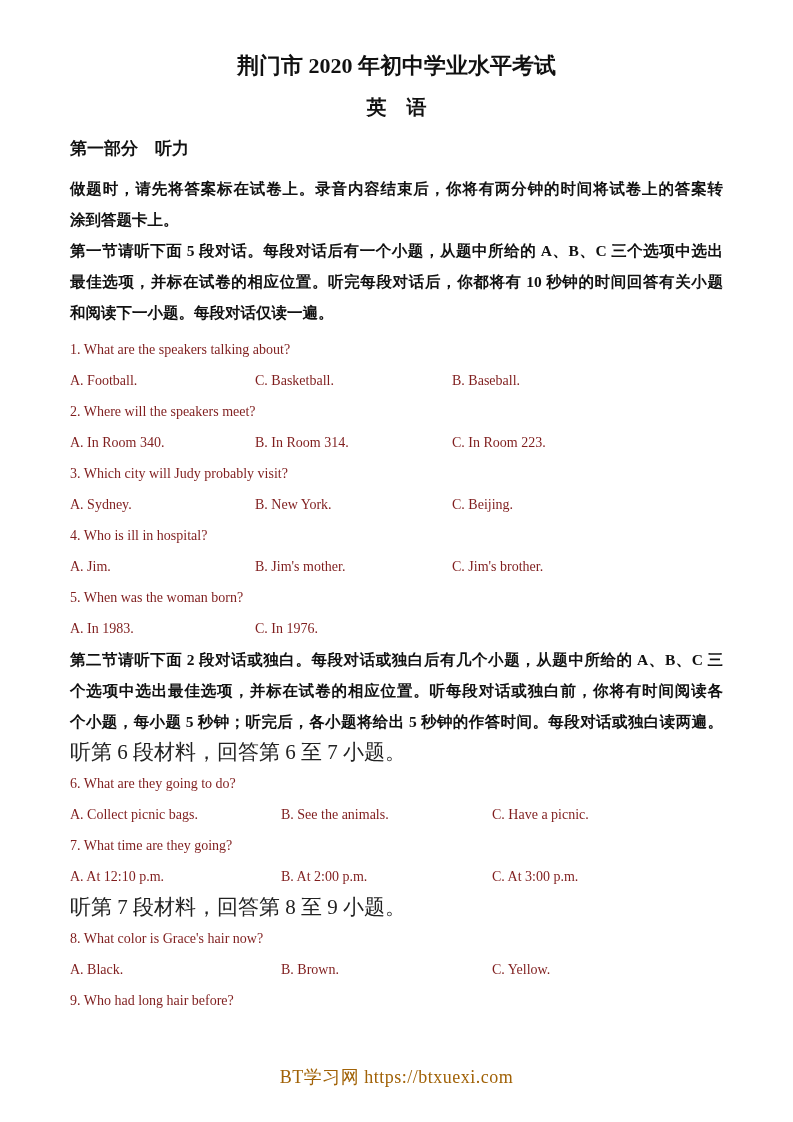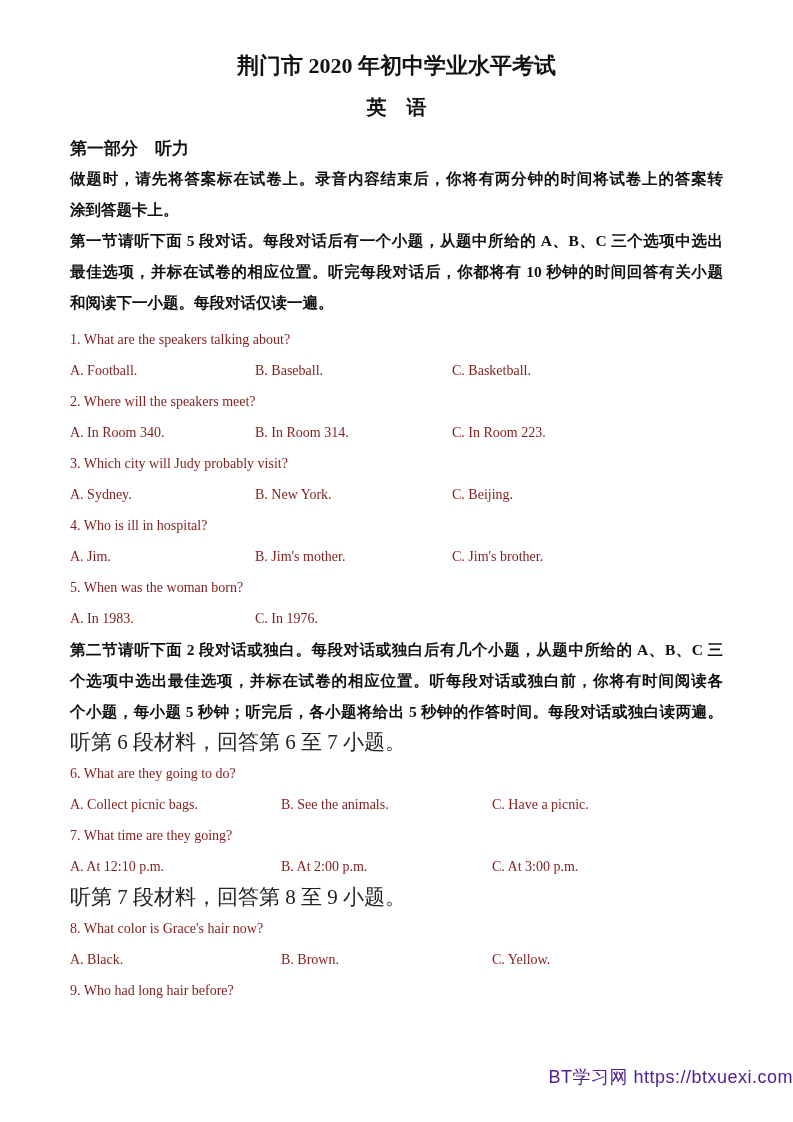"做题时，请先将答案标在试卷上。录音内容结束后，你将有两分钟的时间将试卷上的答案转" .lines { margin-top: 2px -> 12px }
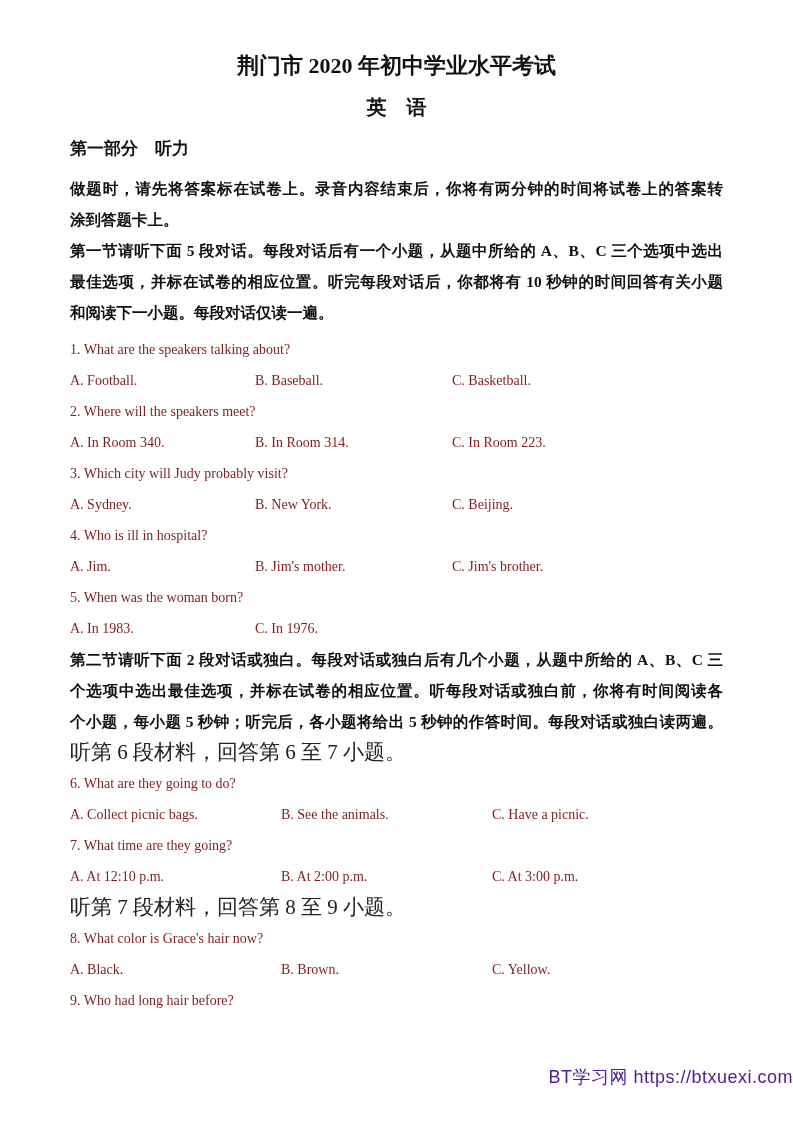"B. Baseball." span { order: before "C. Basketball." -> after "C. Basketball." }
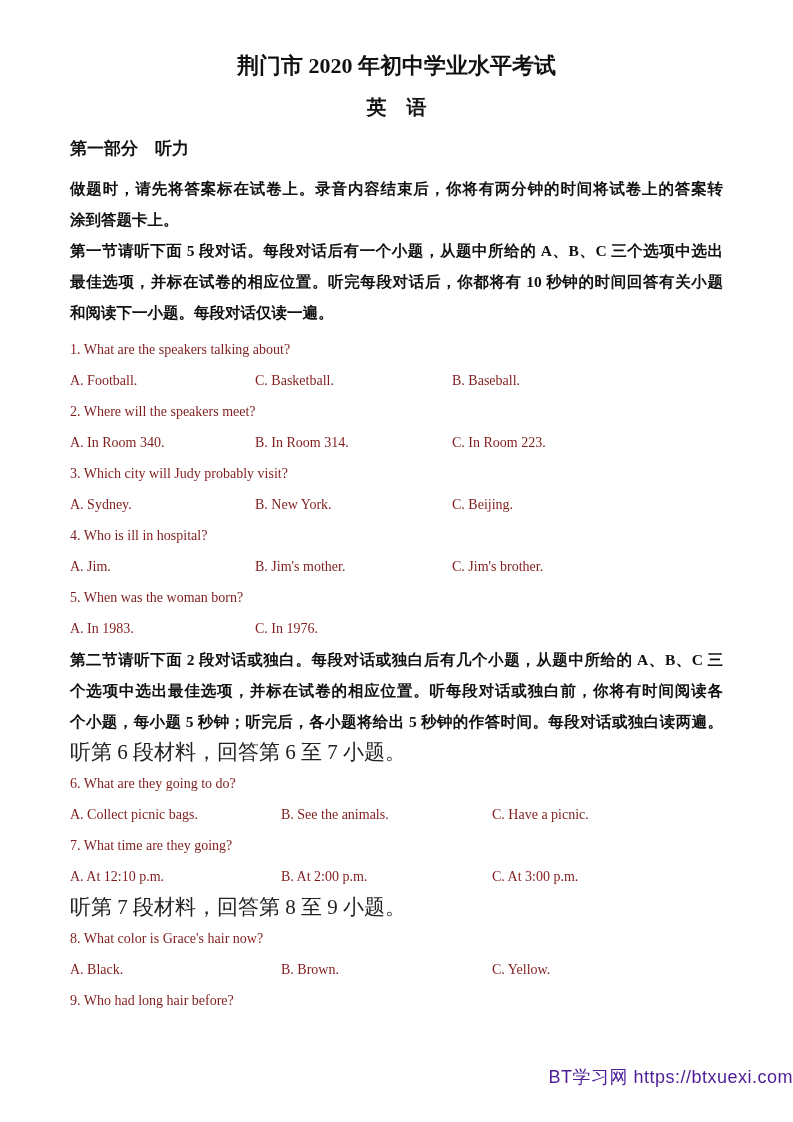"BT学习网 https://btxuexi.com" .watermark { color: #4c1d95 -> #a16207; font-family: Liberation Sans, sans-serif -> Liberation Serif, serif; text-align: right -> center }
